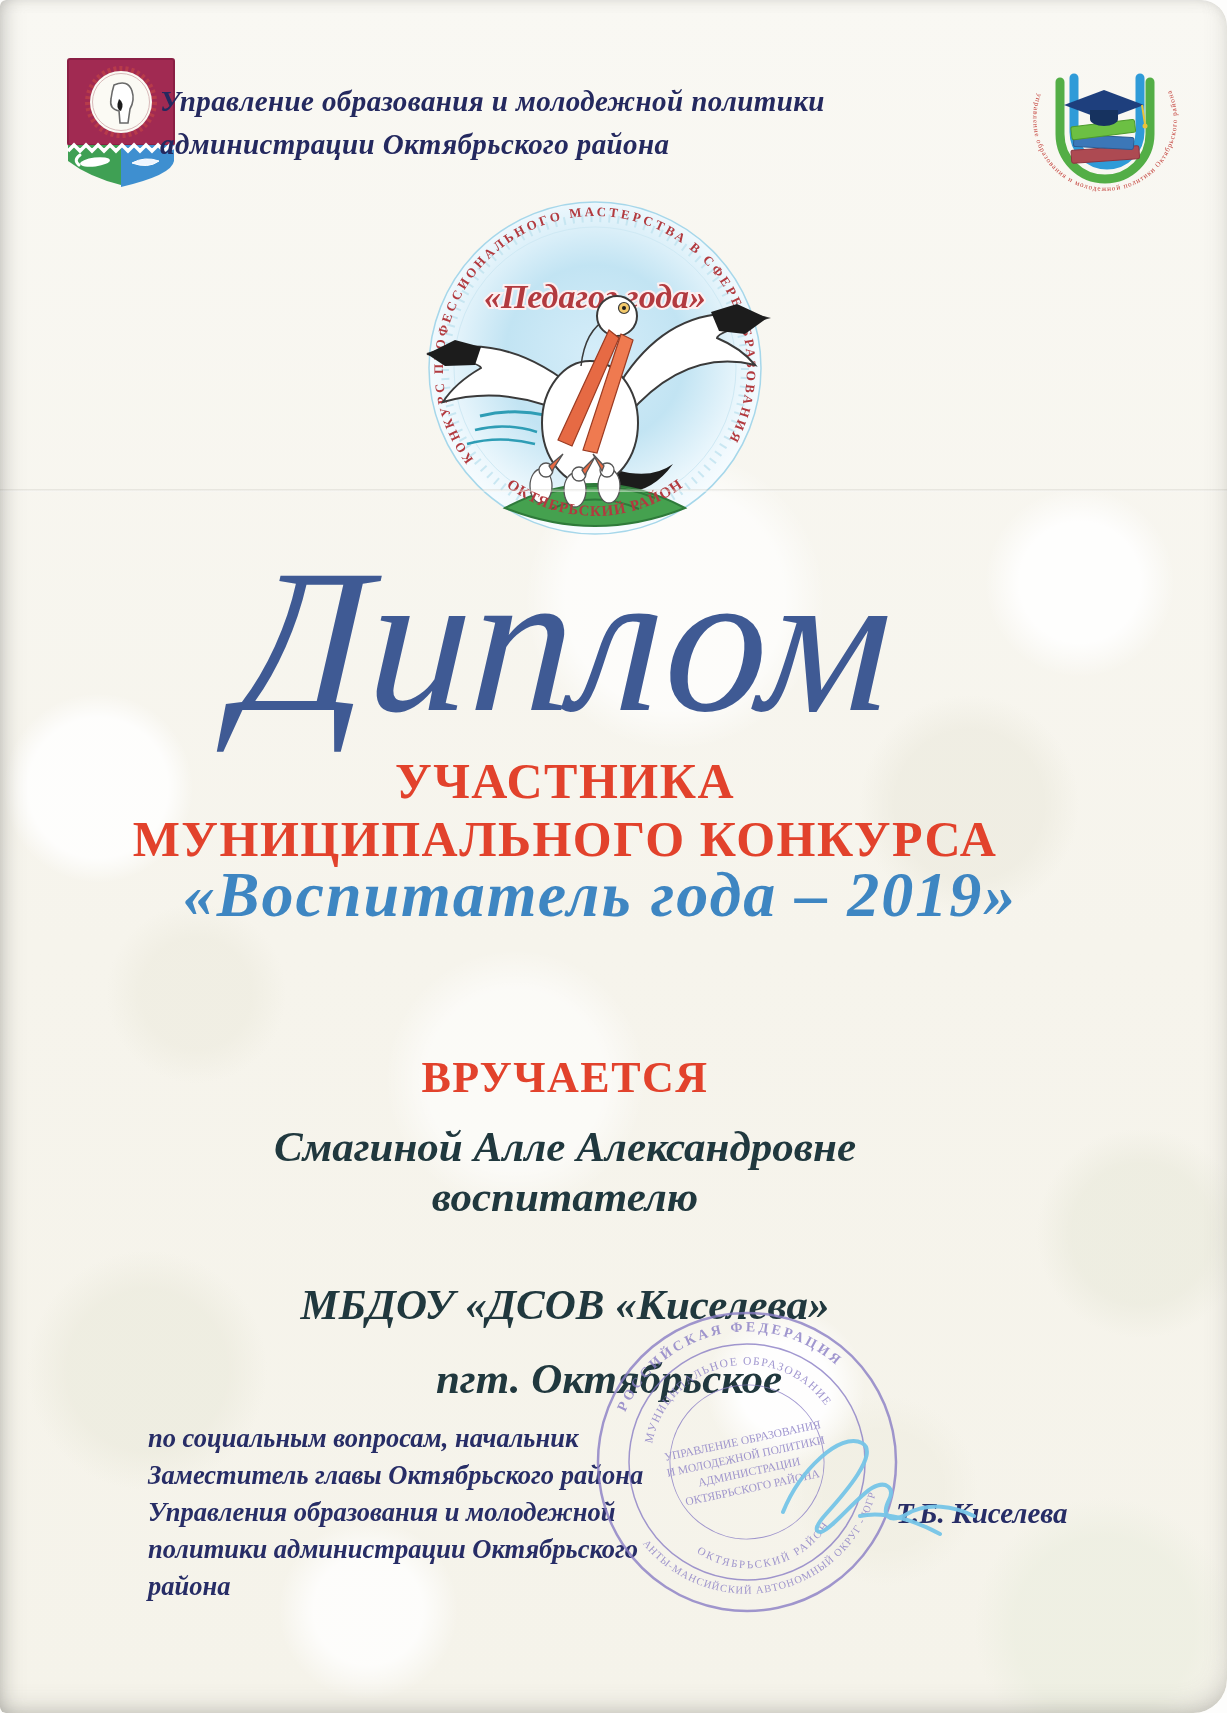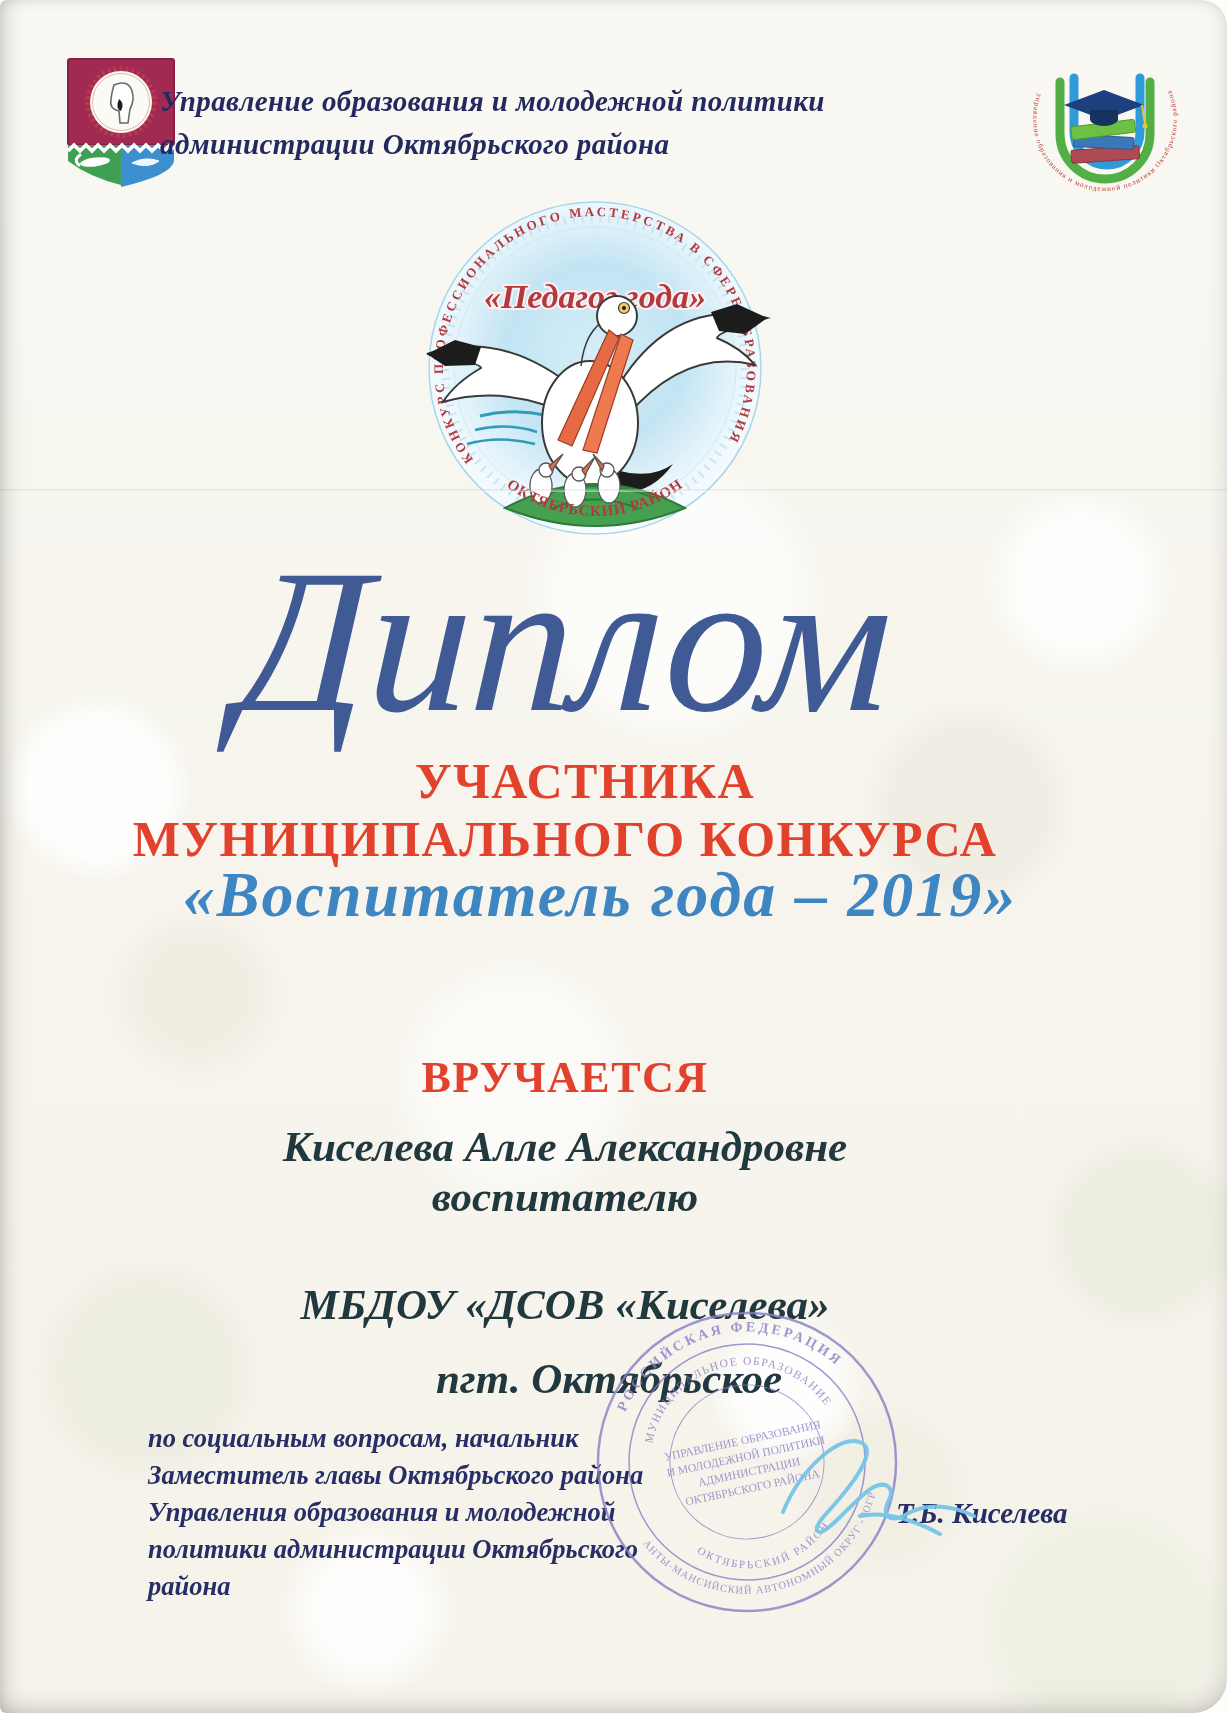"УЧАСТНИКА" .sub1 { margin-left: 20px -> none }
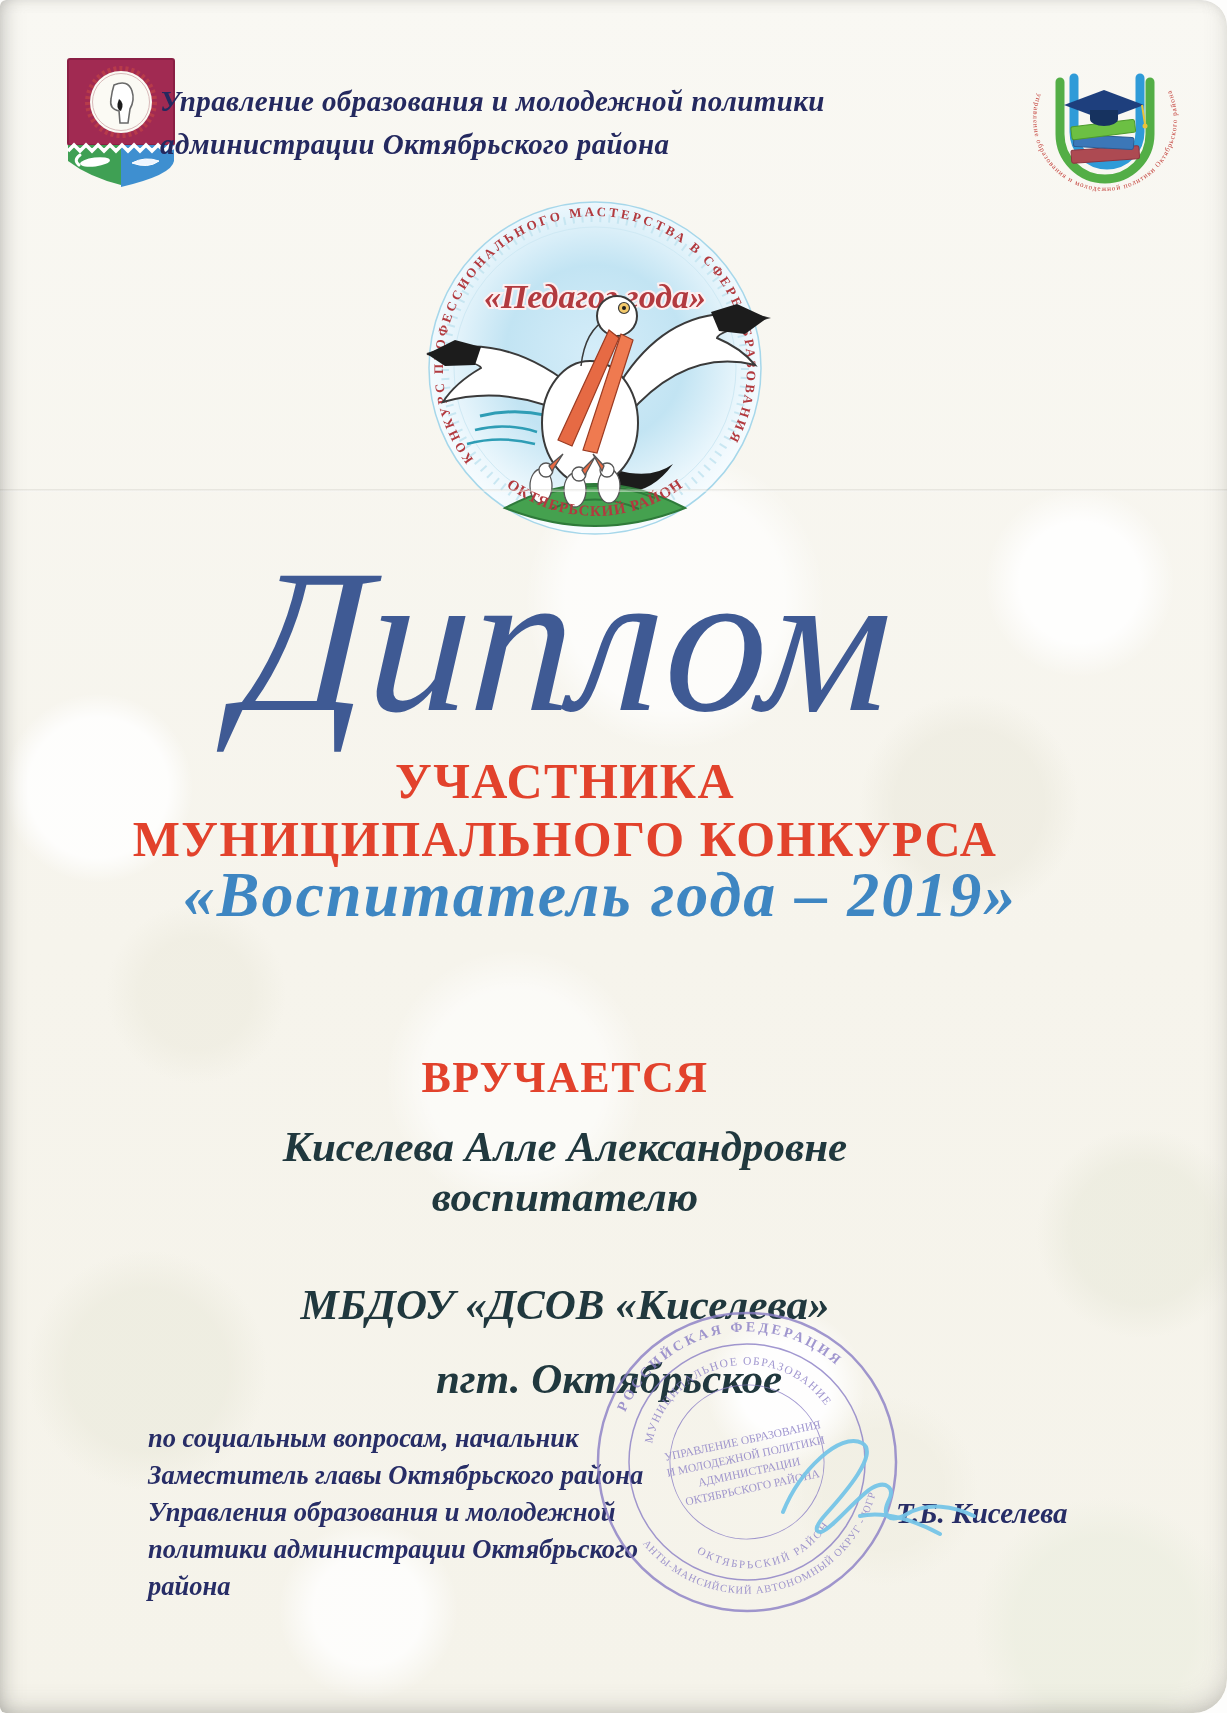"Киселева Алле Александровне" div.center-col { text: Киселева -> Смагиной }
